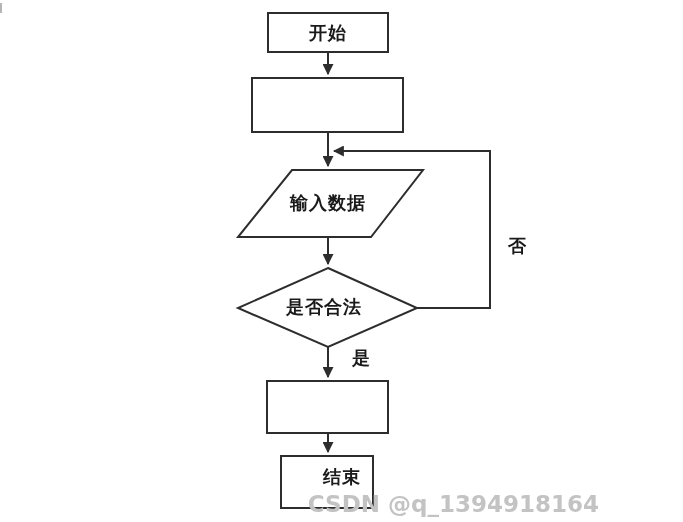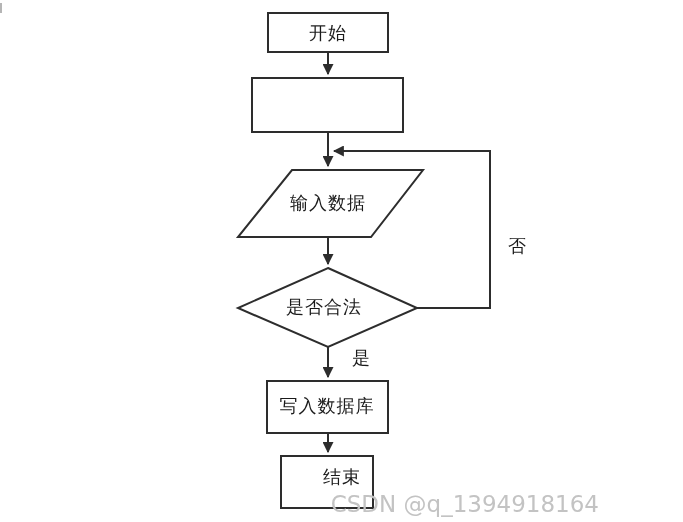"开始" .canvas { font-weight: none -> bold }
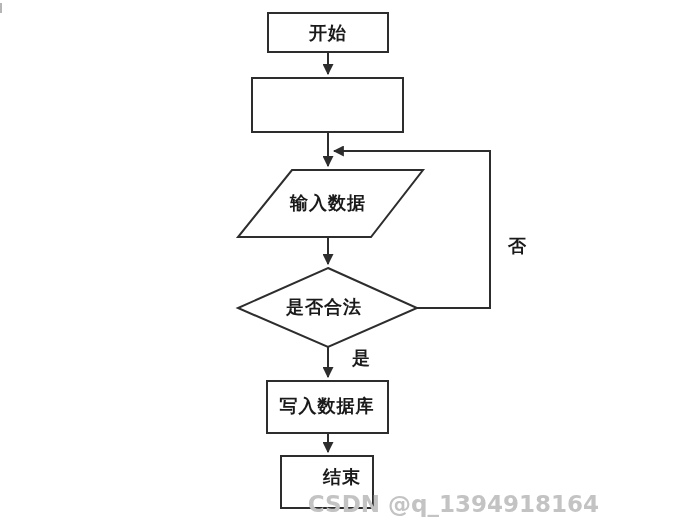"写入数据库" div.node-label { html: <div>写入数据库</div> -> none }
